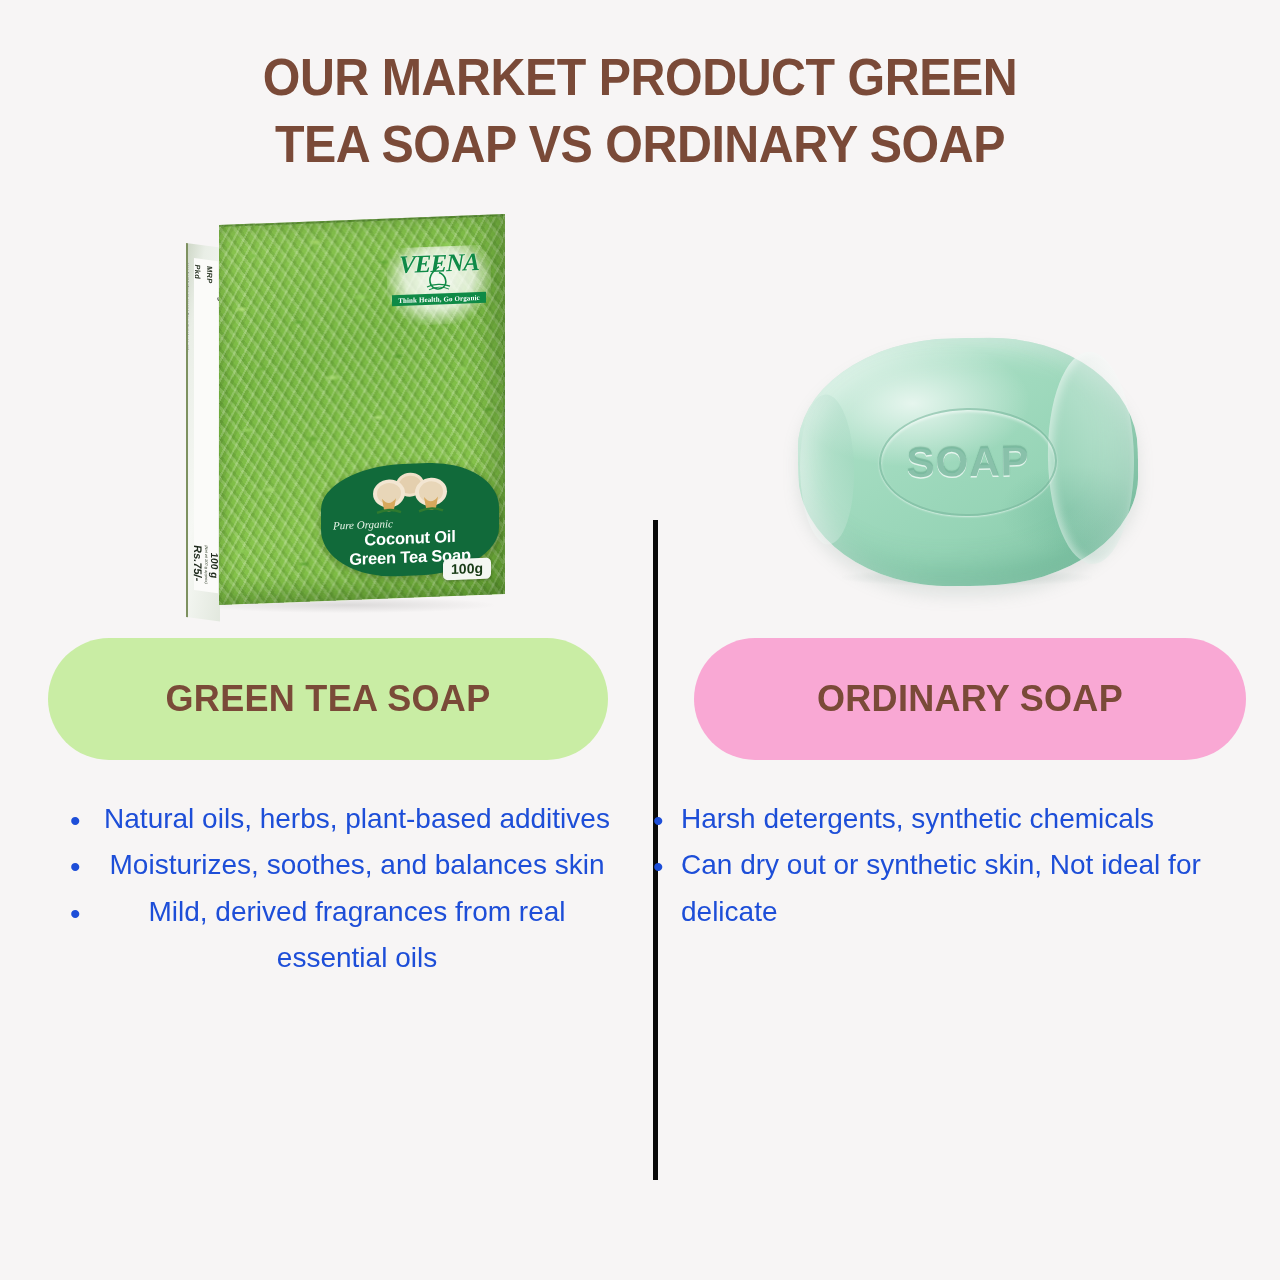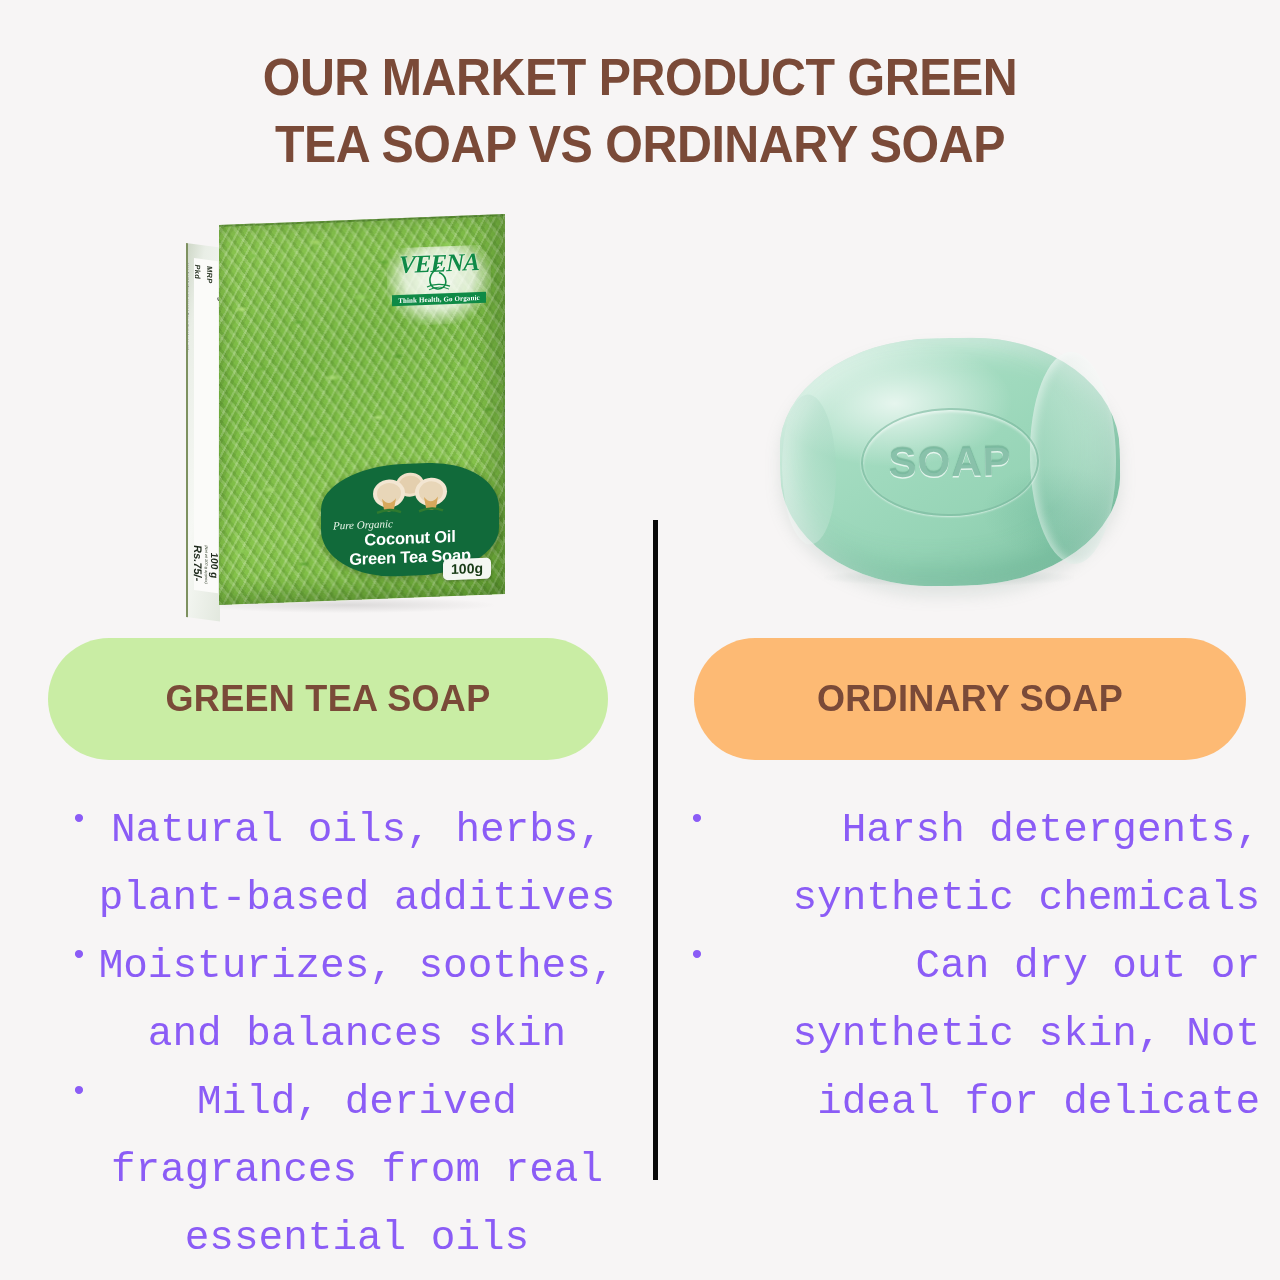"SOAP" #soap-stage { left: 780px -> 798px }
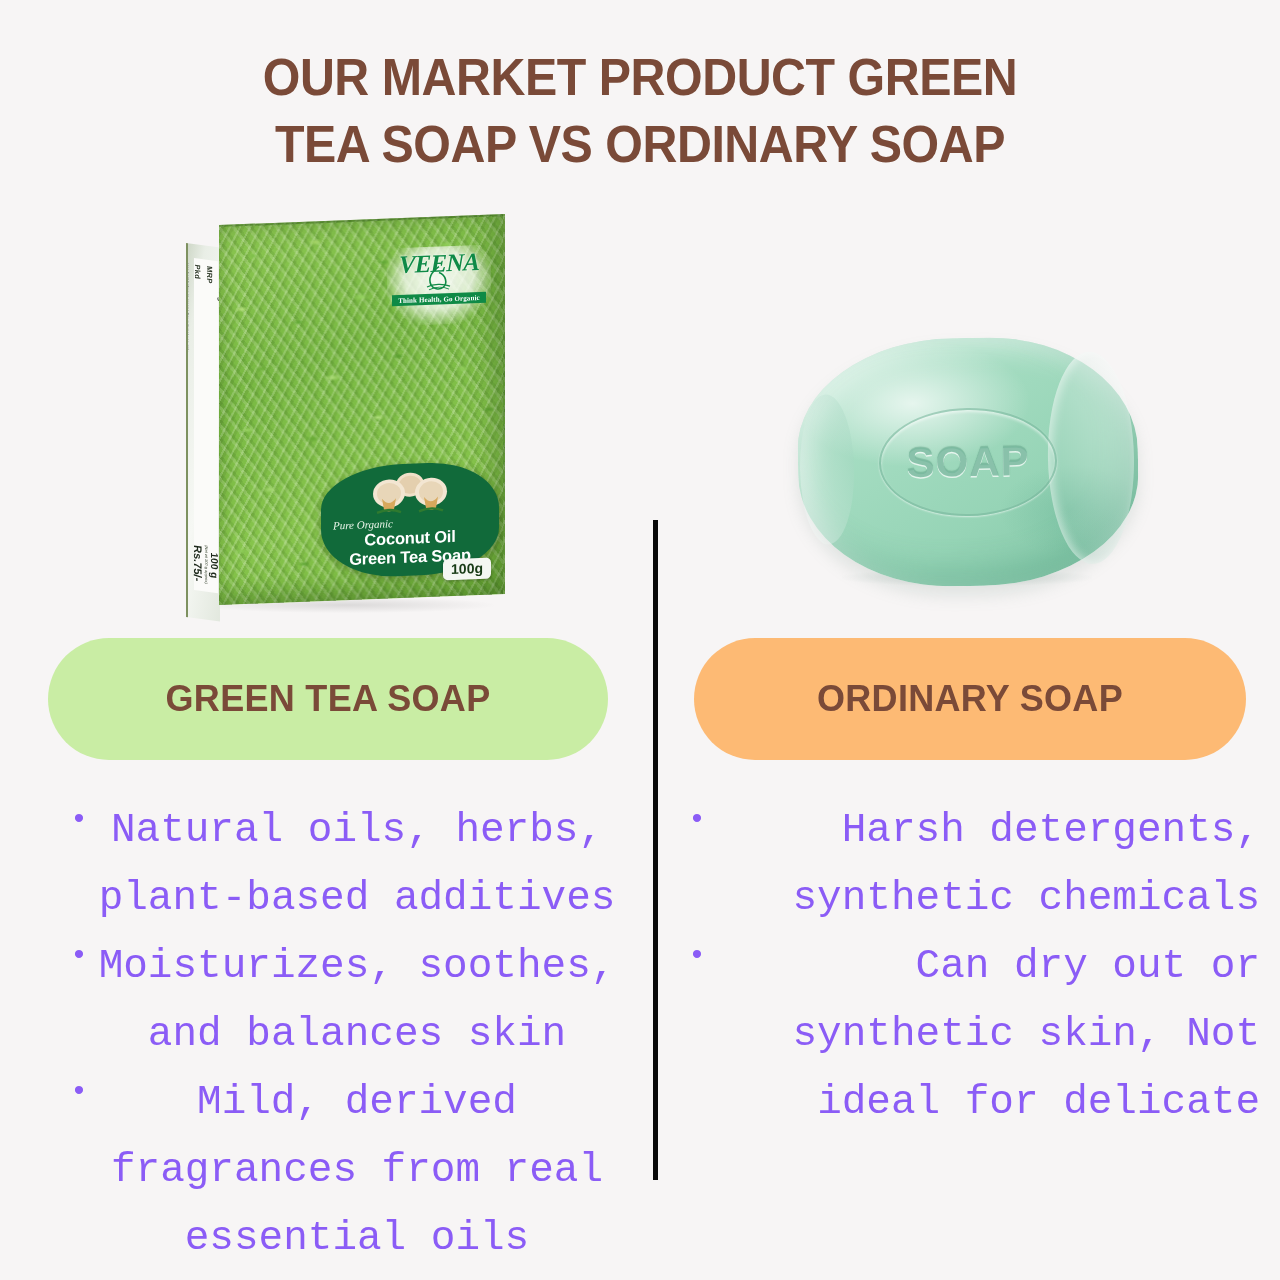"ORDINARY SOAP" #pill-ordinary { background: #fdba74 -> #f9a8d4 }
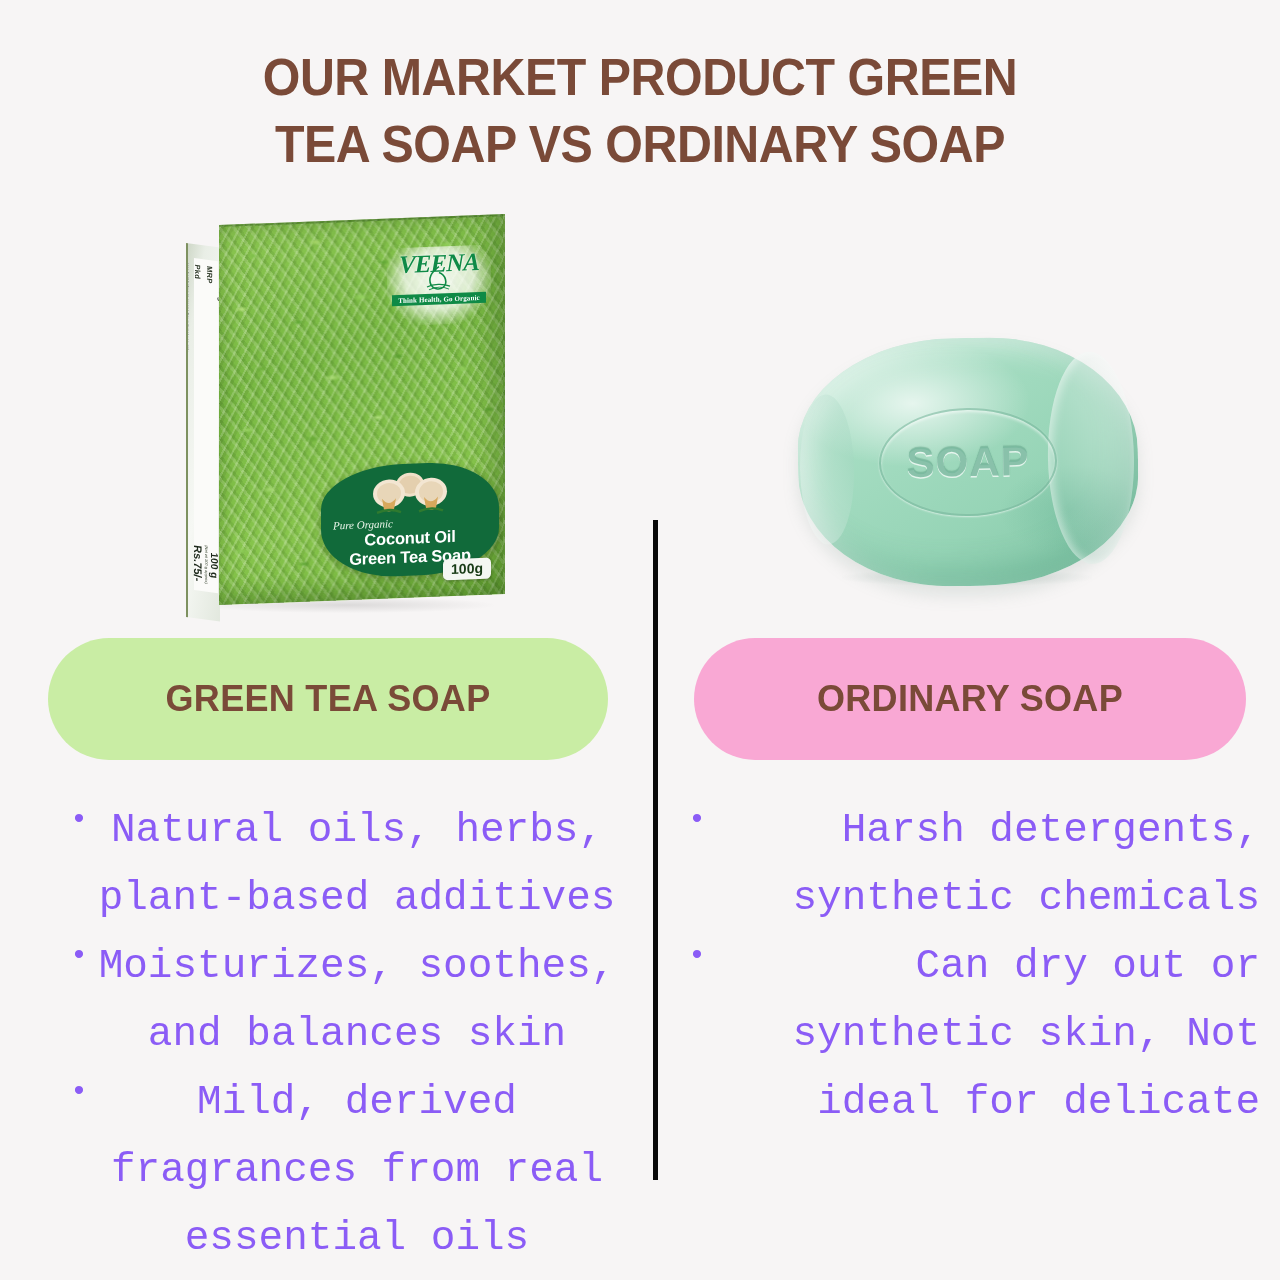"Natural oils, herbs, plant-based" .bullets { color: #8b5cf6 -> #1d4ed8; font-family: Liberation Mono, monospace -> Liberation Sans, sans-serif; font-size: 41px -> 28px }
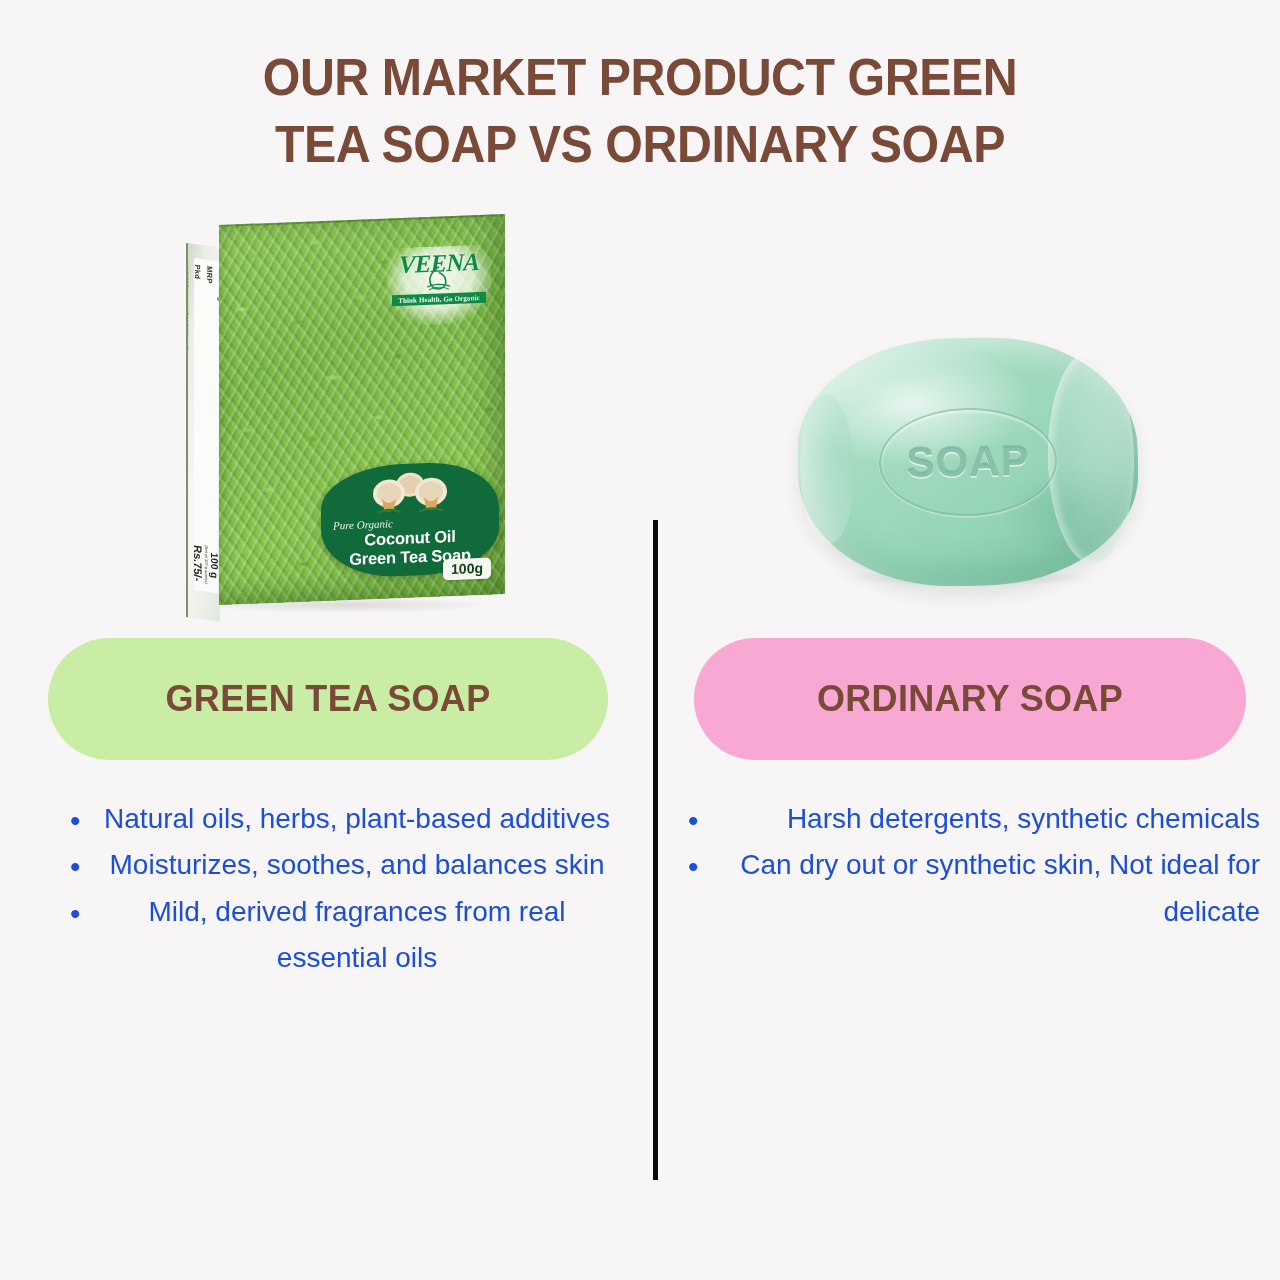"Harsh detergents, synthetic chemicals" #bullets-right { left: 680px -> 645px; text-align: right -> left }
